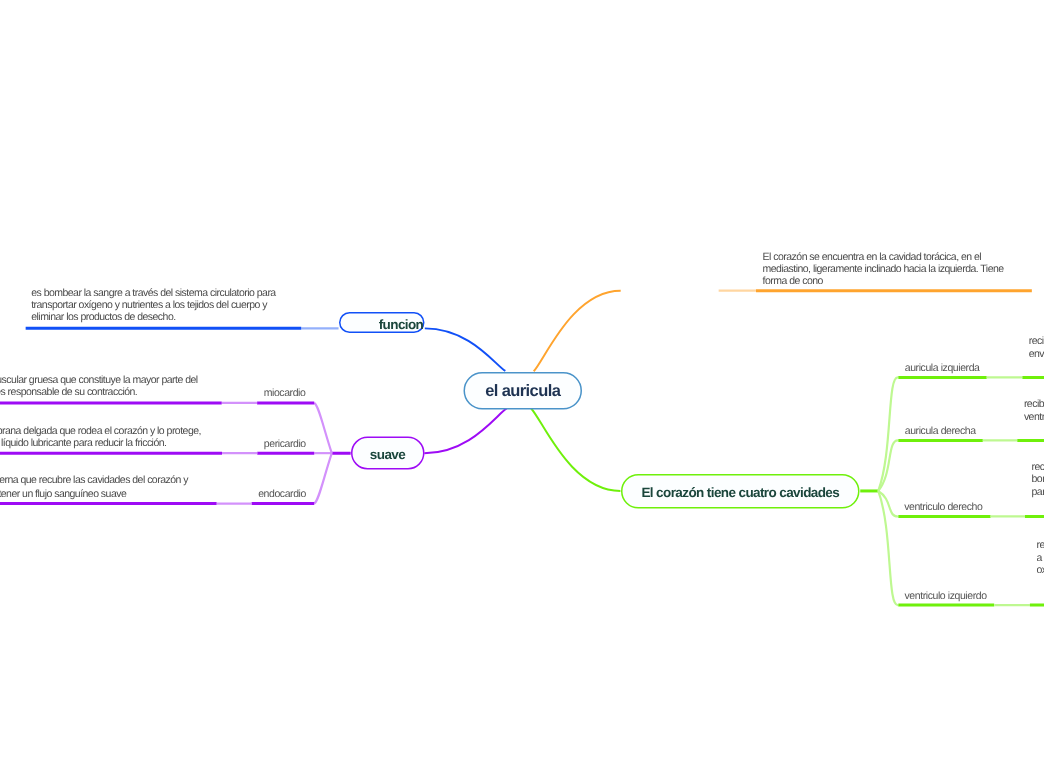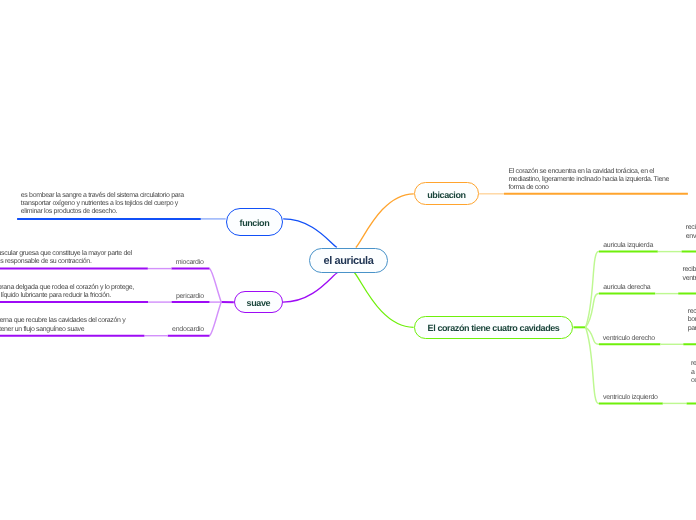"ubicacion" div.node { html: <div> <span>ubicacion</span> </div> -> none }
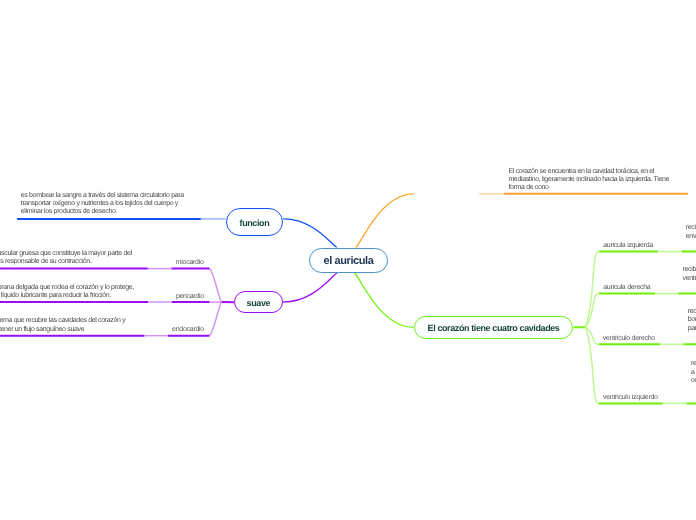"funcion" div.node { height: 28px -> 14px; text-align: none -> right }
